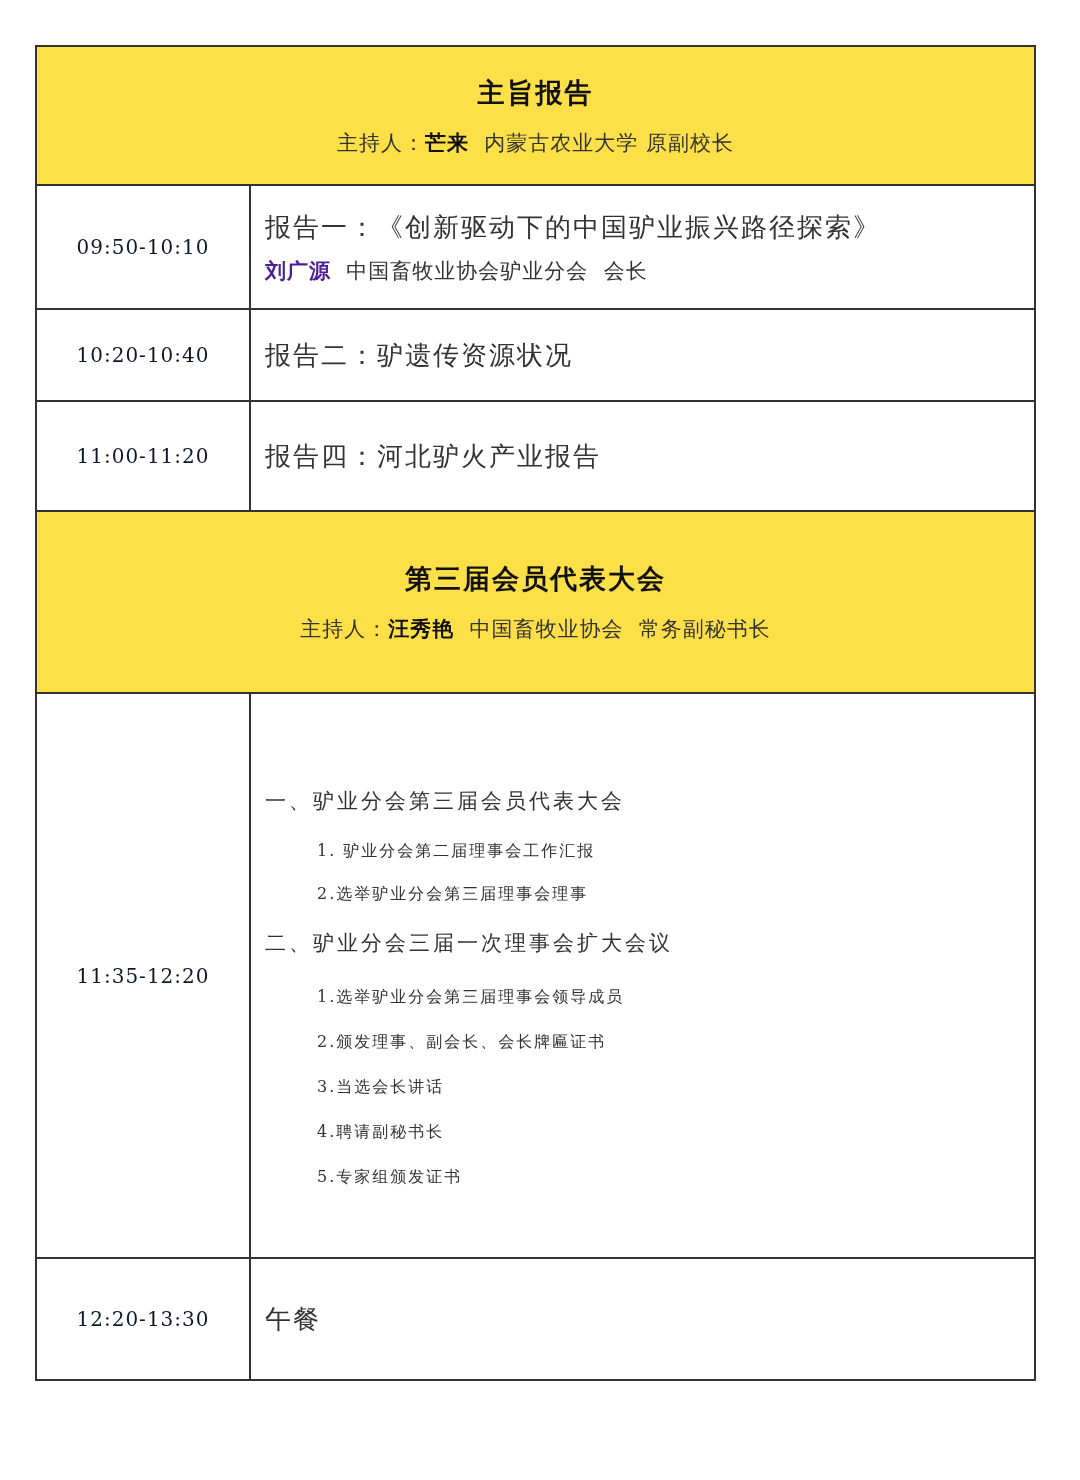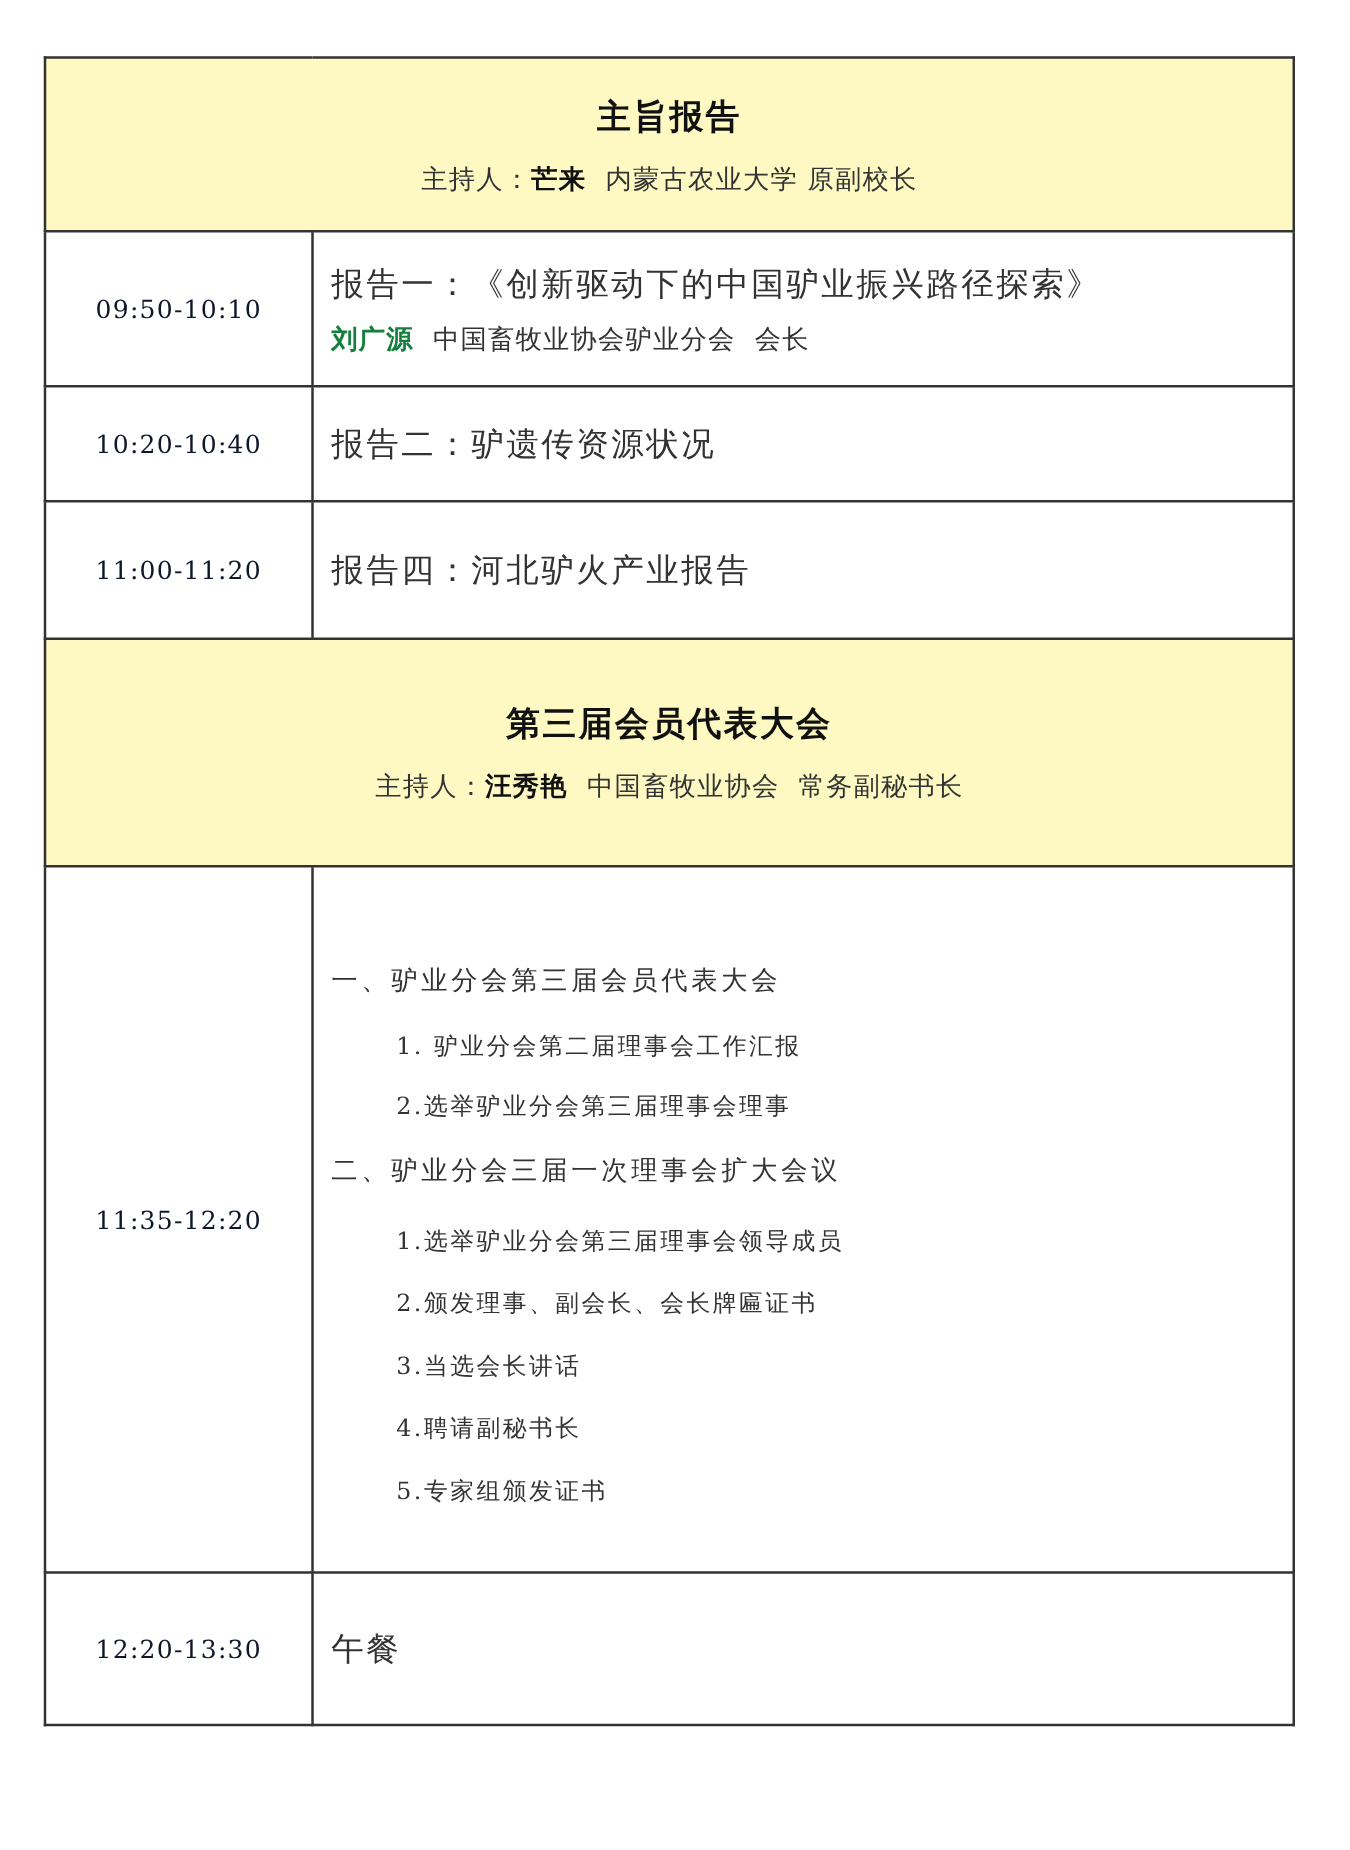"主旨报告" .hdr { background: #fef9c3 -> #fde047 }
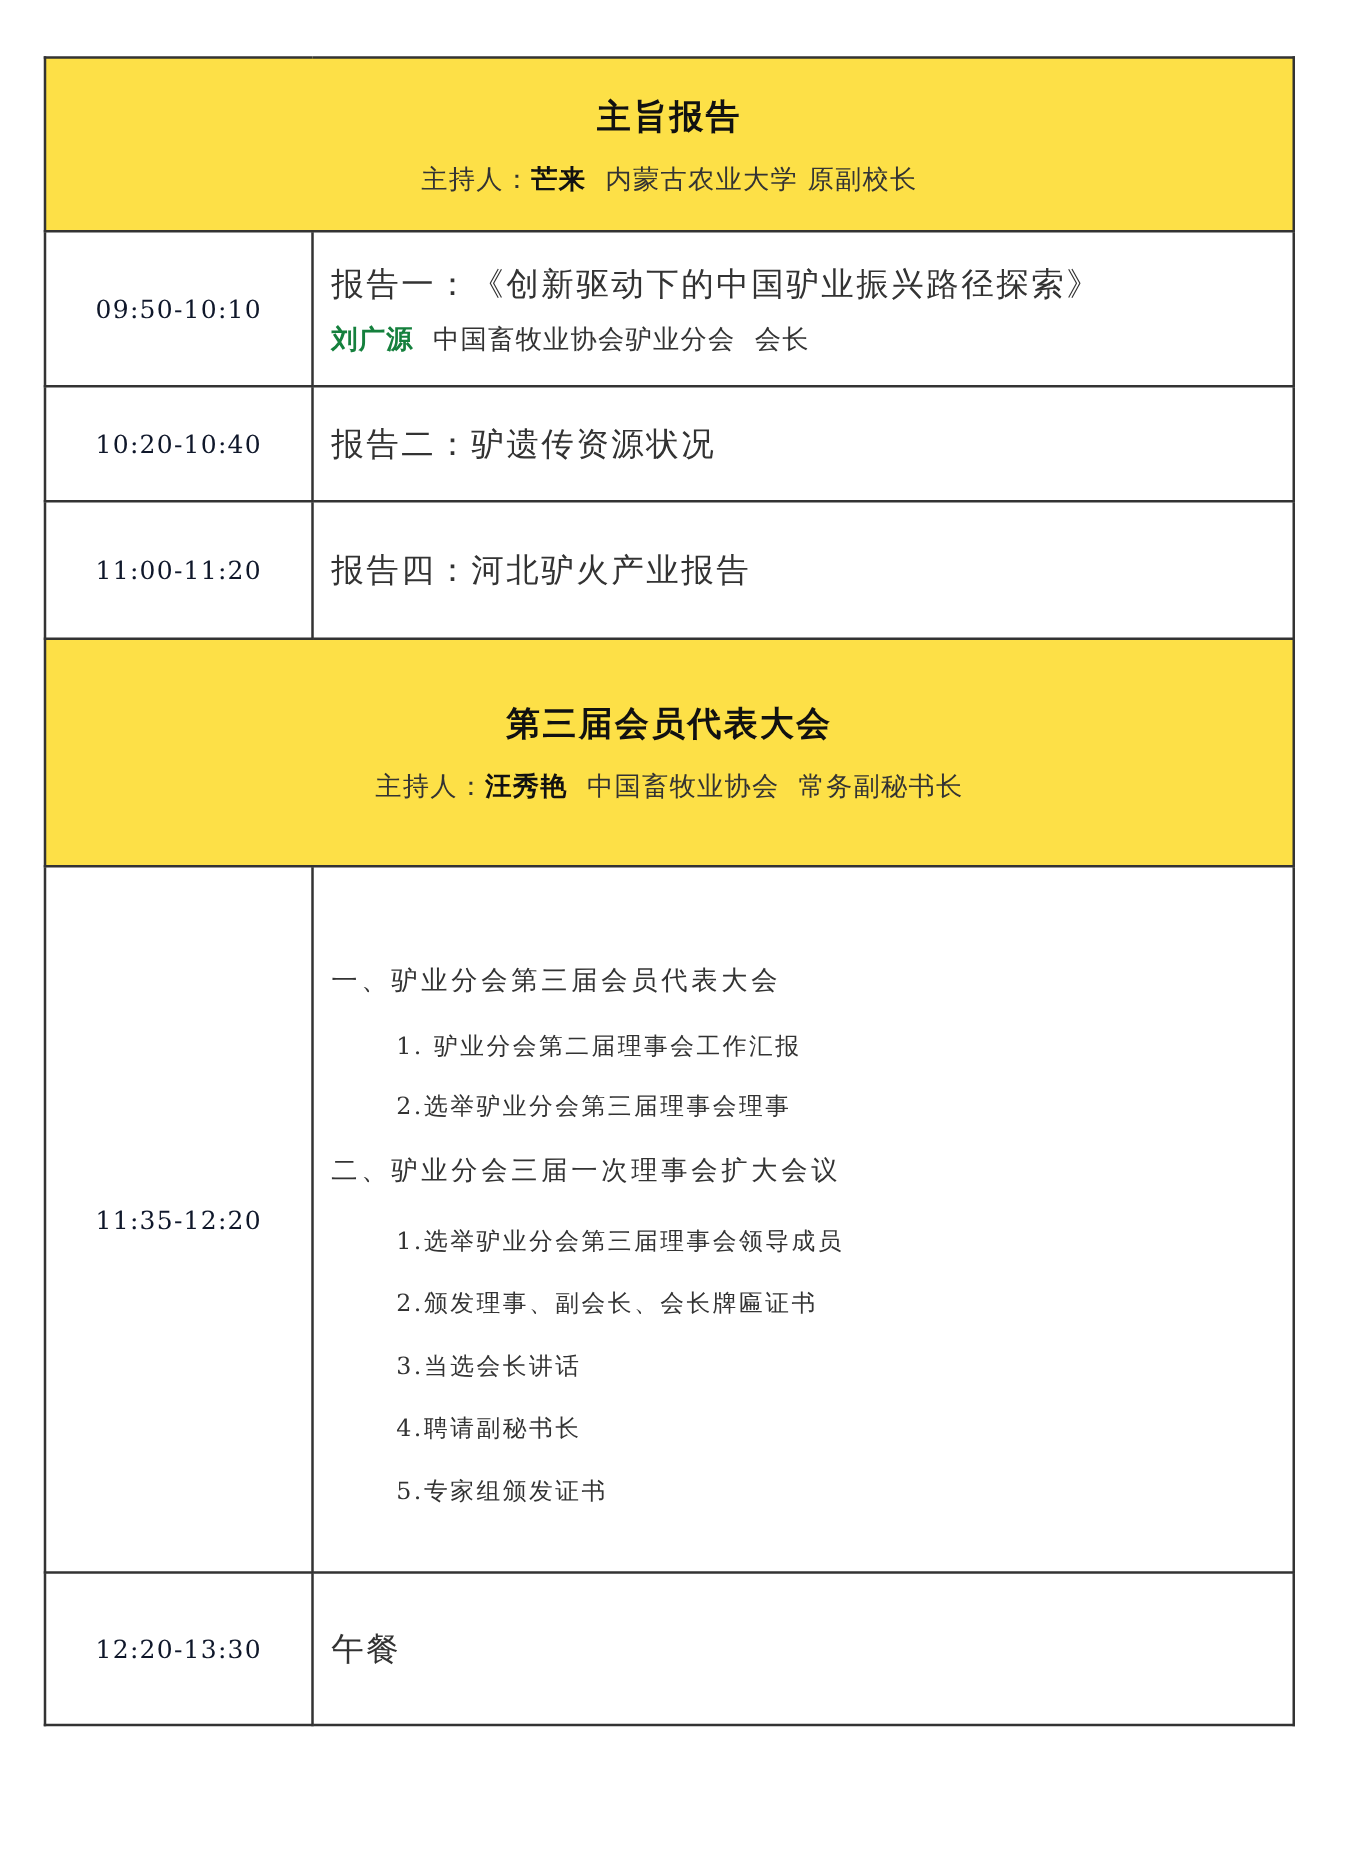"刘广源" .speaker b { color: #15803d -> #4c1d95 }
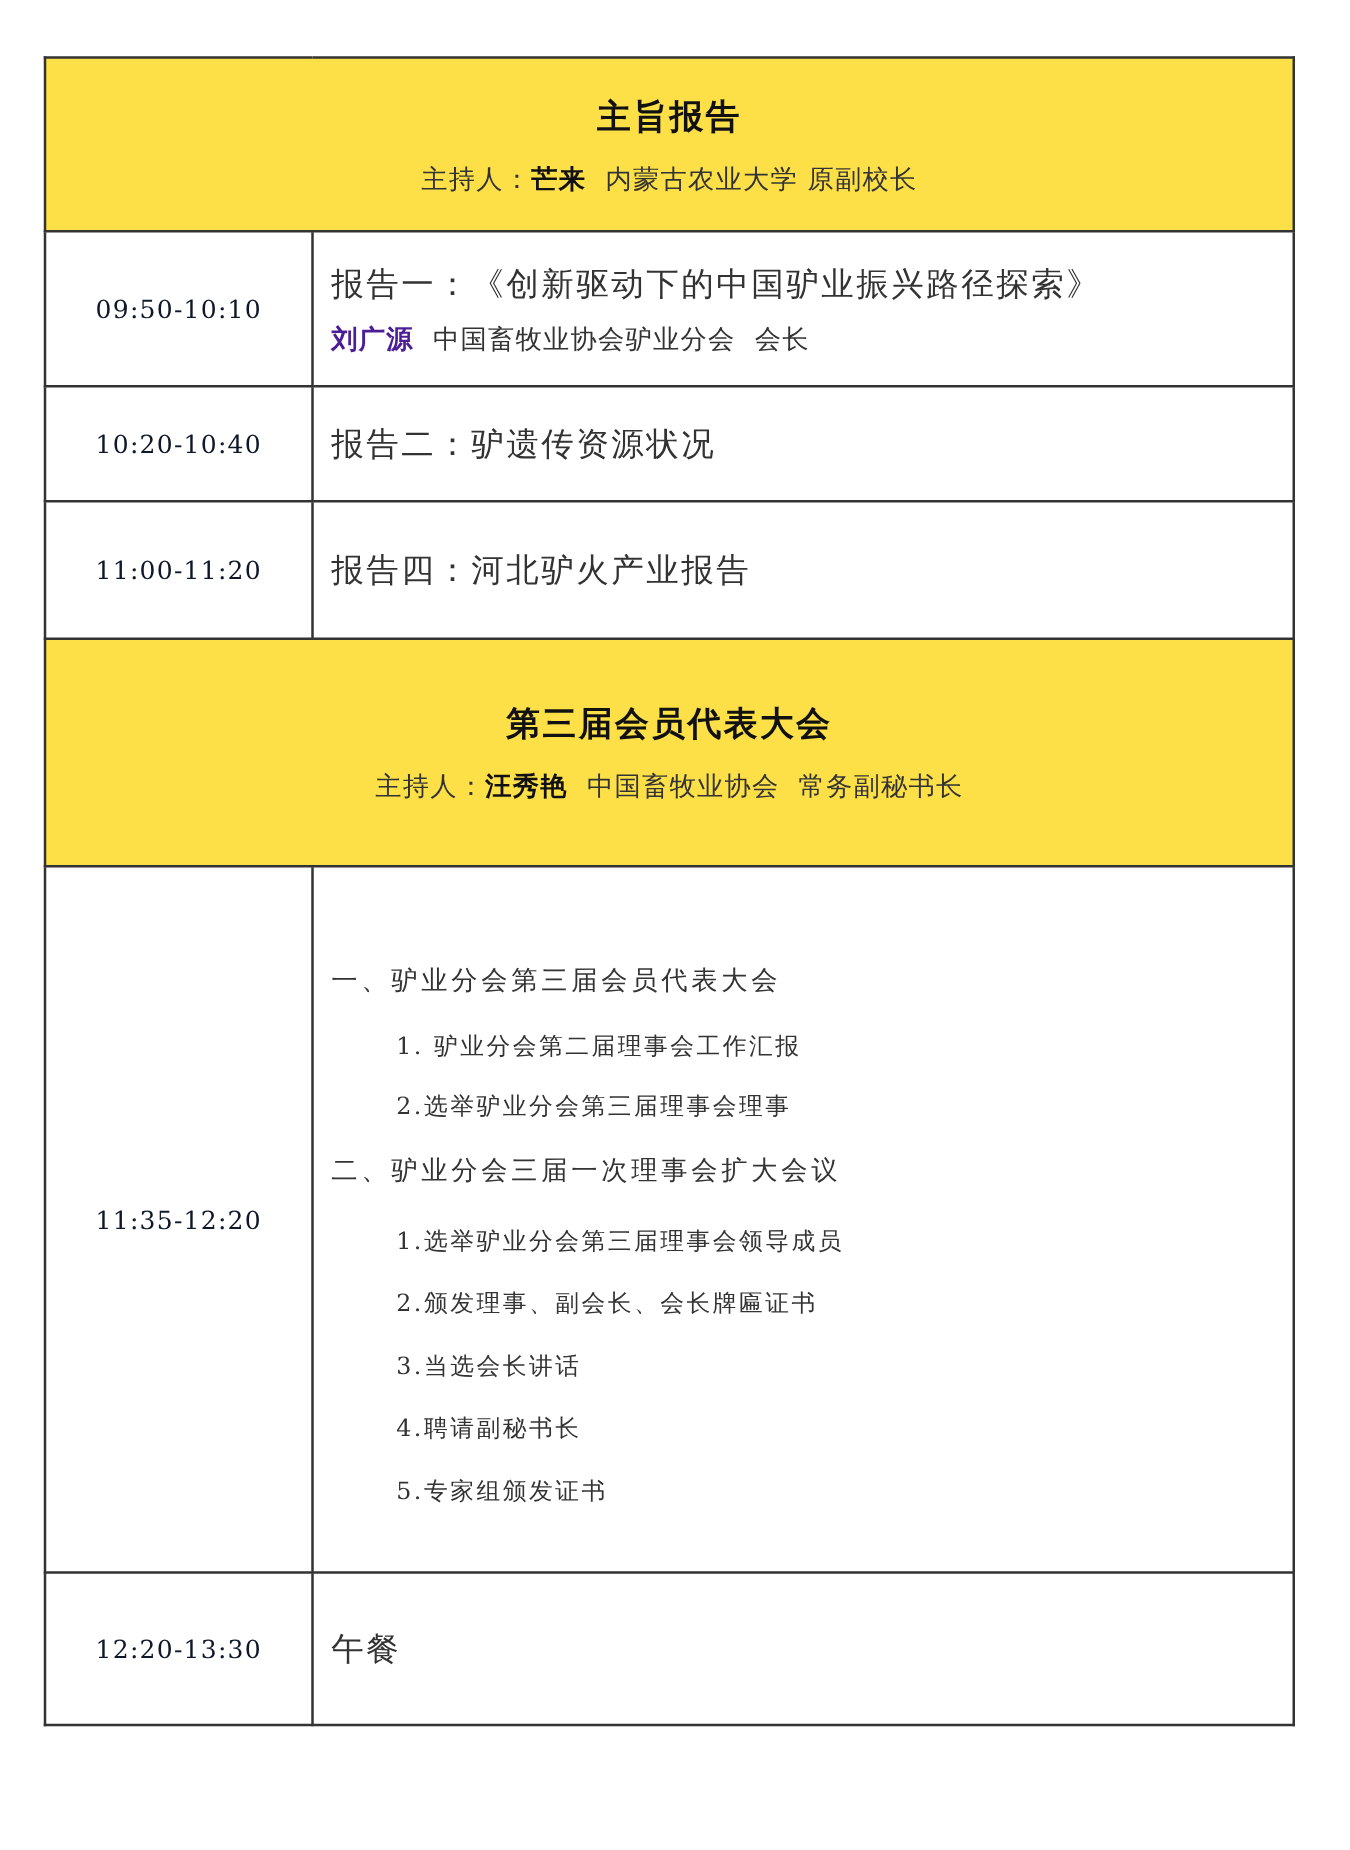"1. 驴业分会第二届理事会工作汇报" .sub { font-size: 19px -> 16px }
